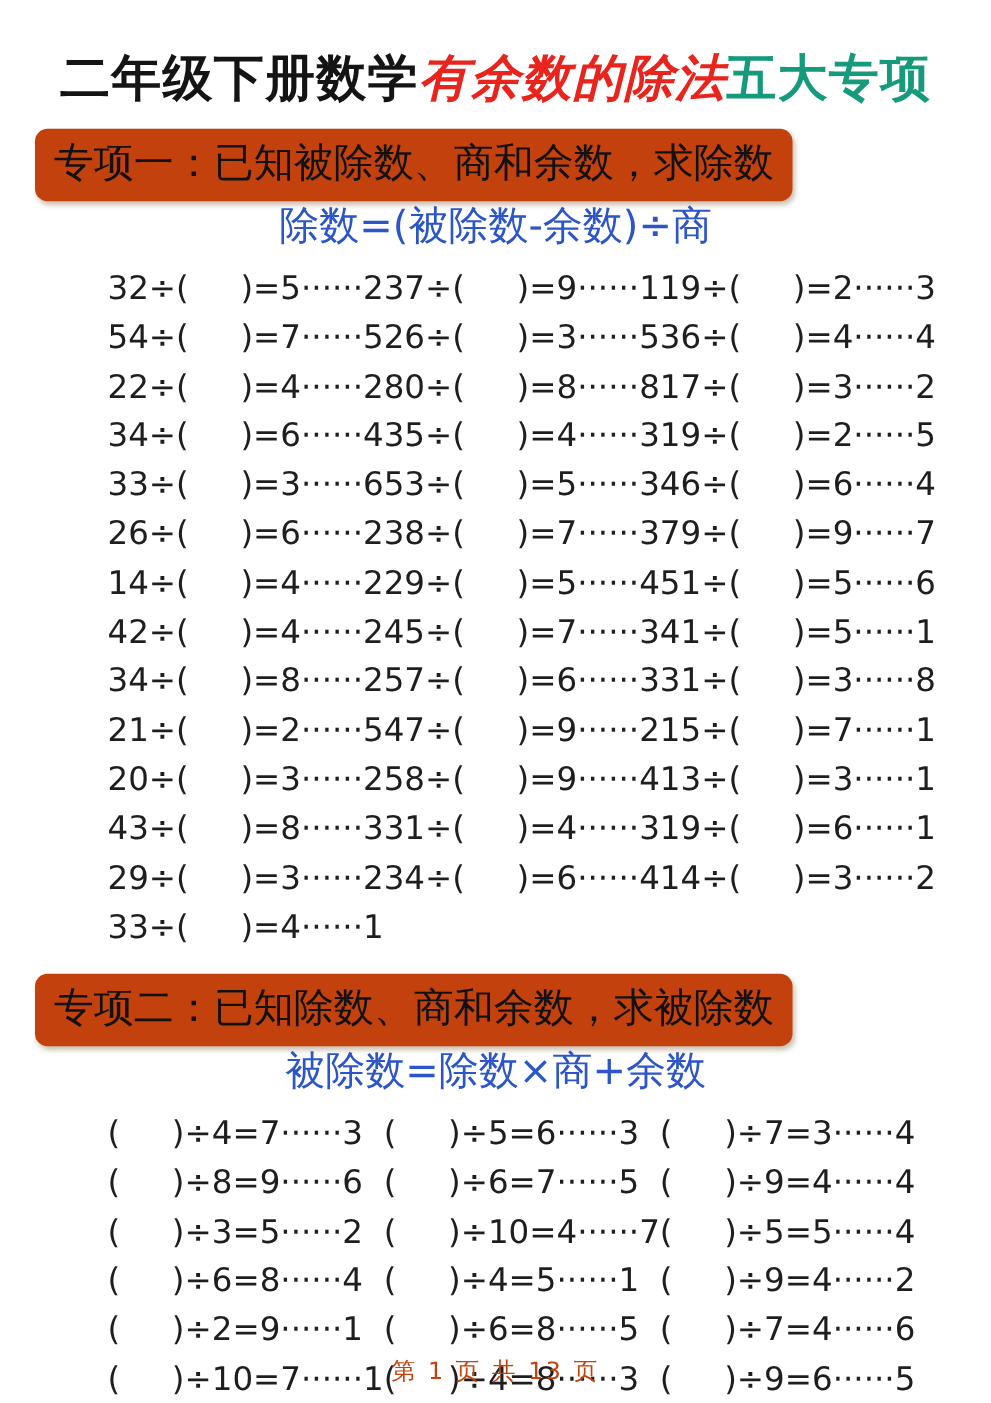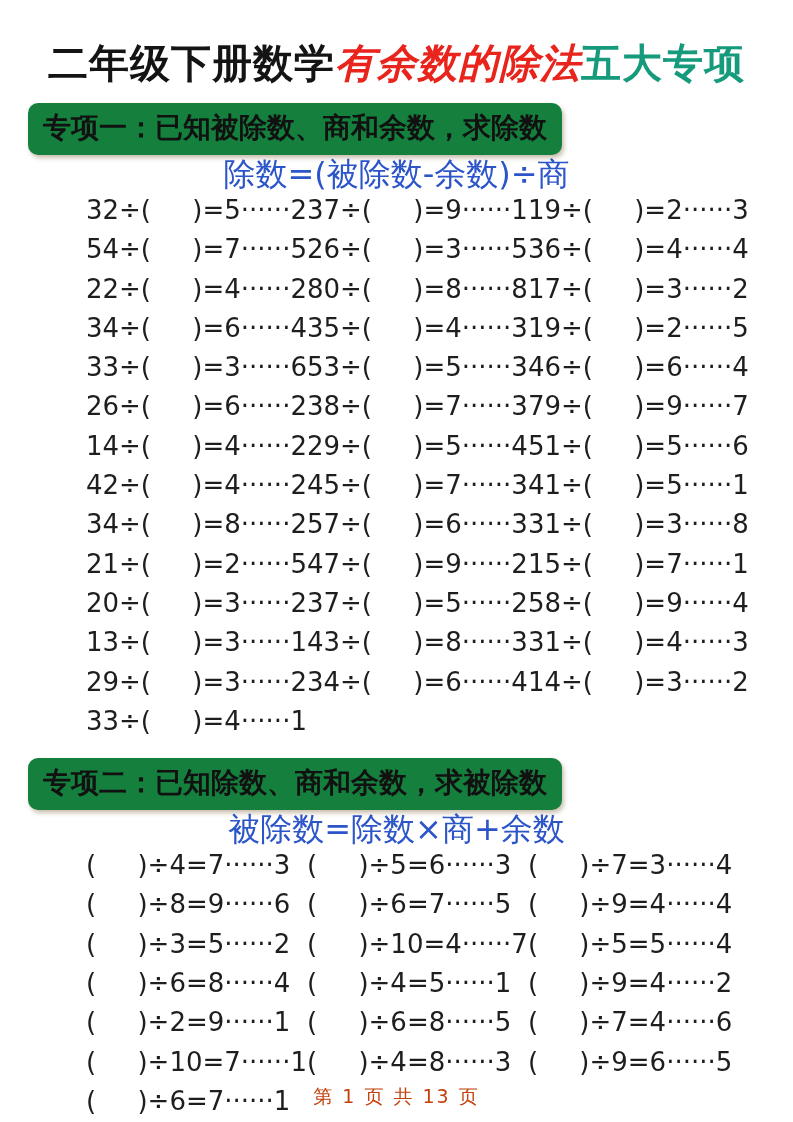"专项一：已知被除数、商和余数，求除数" .sec-head { background: #15803d -> #c2410c; font-size: 28px -> 32px; font-weight: bold -> normal }
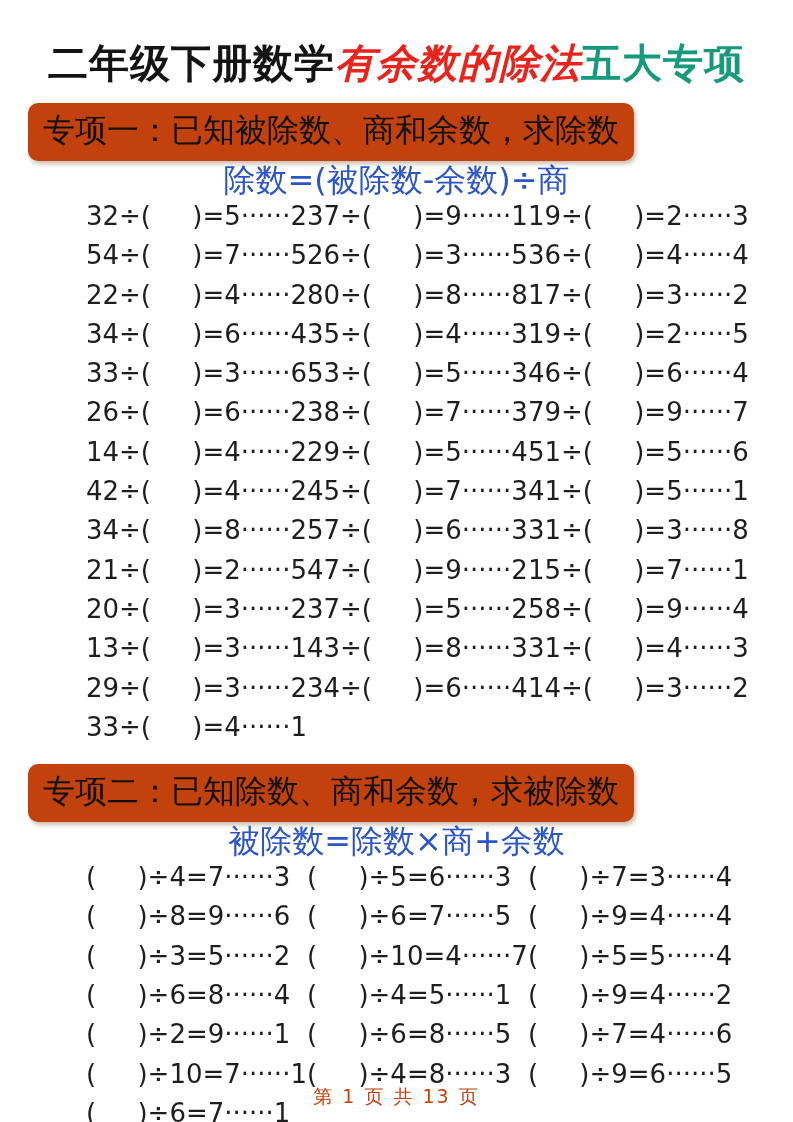"32÷( )=5······2" .grid { margin-top: 1px -> 16px }
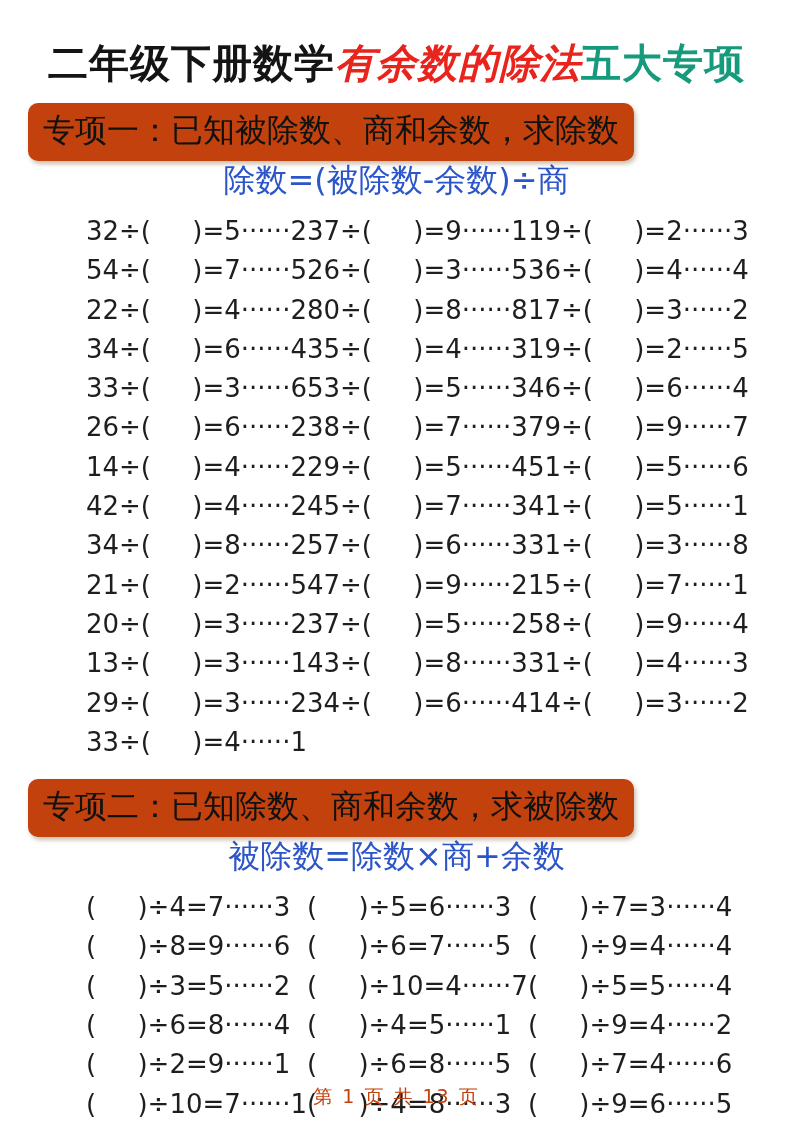"37÷( )=5······2" div.problem { html: <div>37÷( )=5······2</div> -> none }
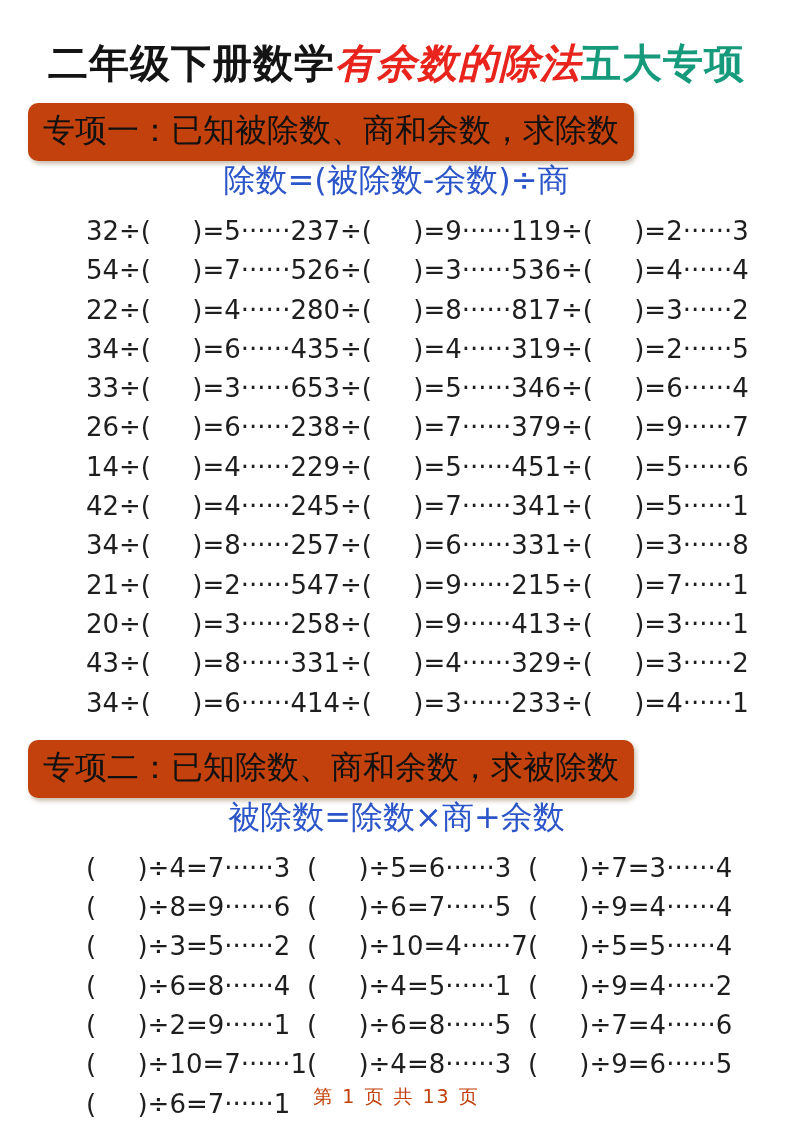"19÷( )=6······1" div.problem { html: none -> <div>19÷( )=6······1</div> }
